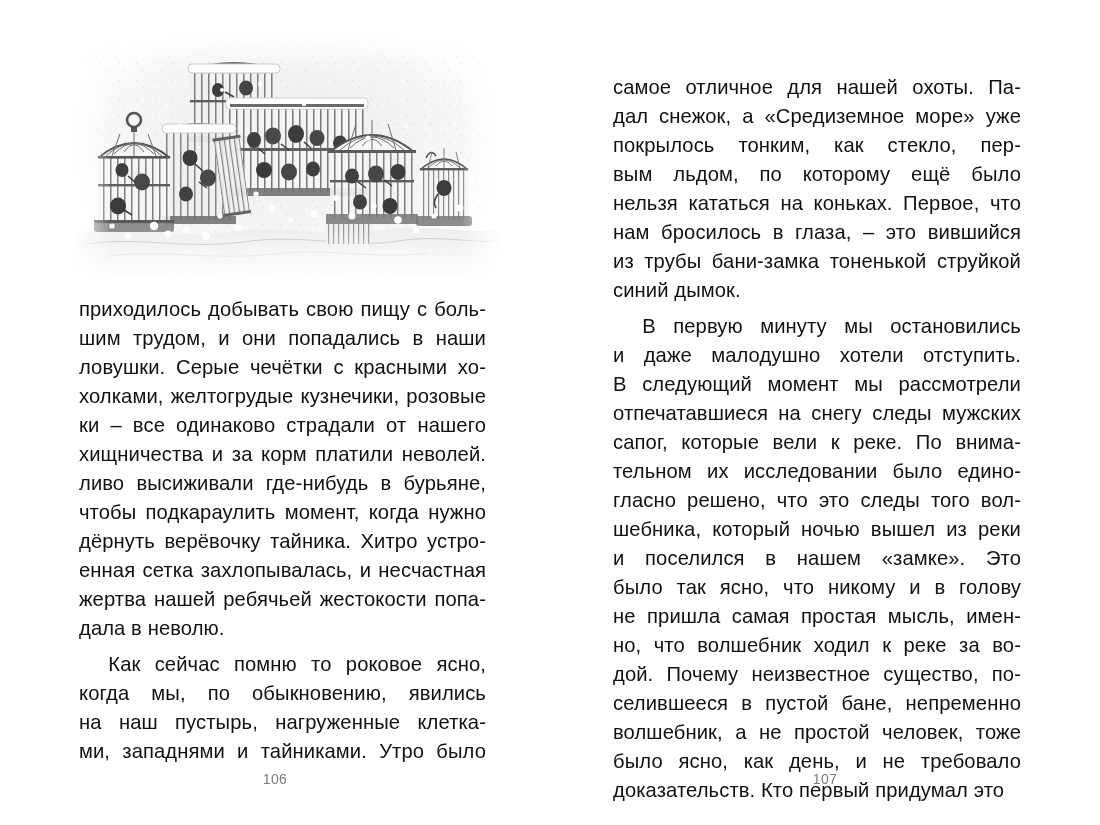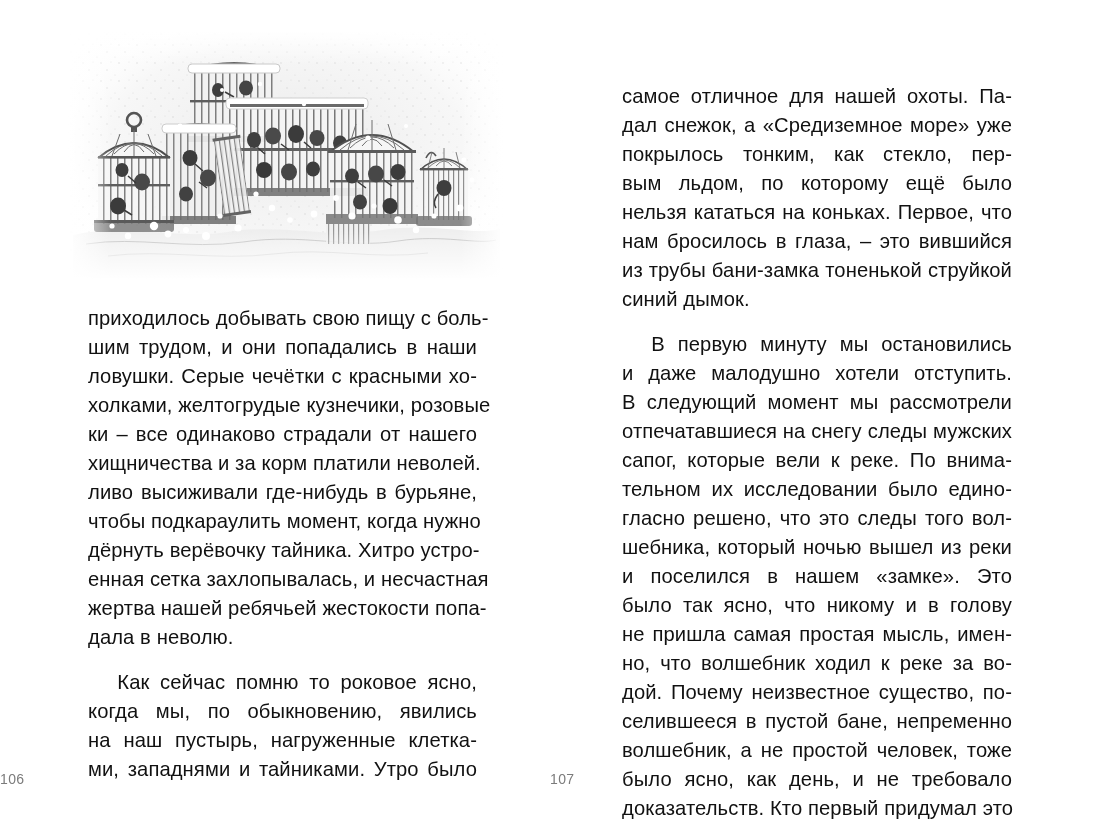"самое отличное для нашей охоты." .para { margin: 16px -> 7px }
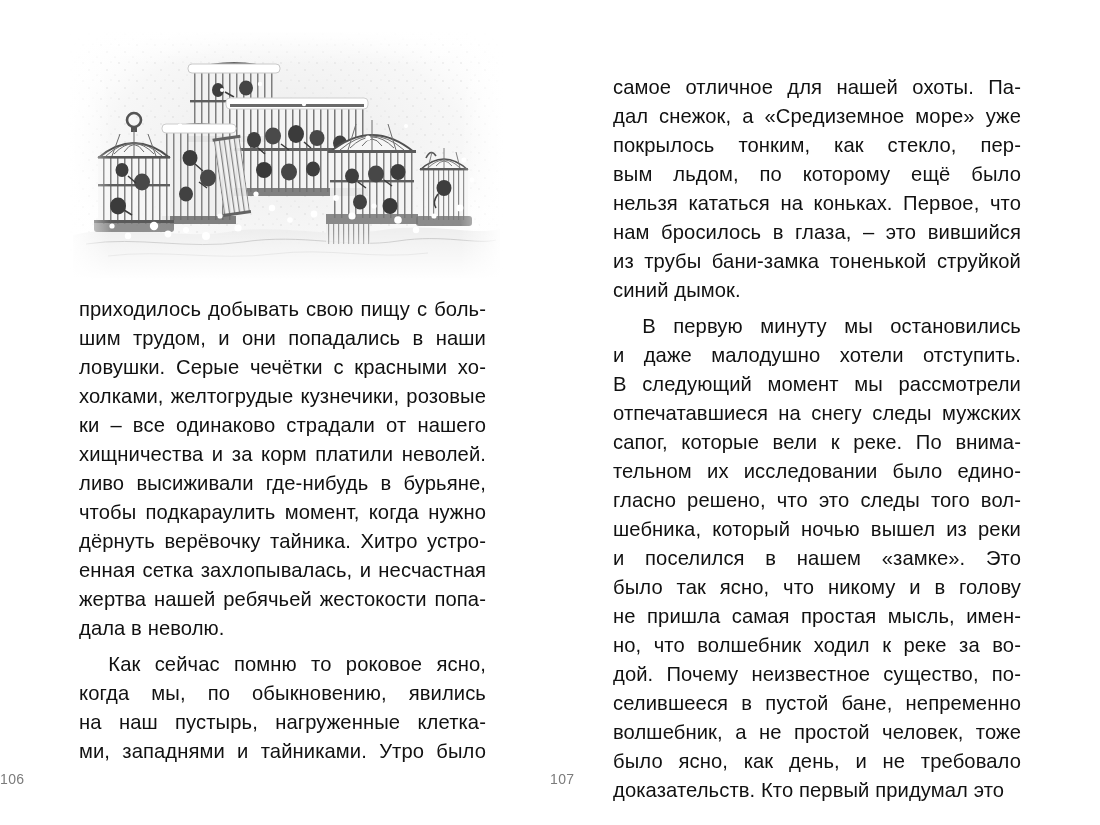"106" .folio { text-align: left -> center }
